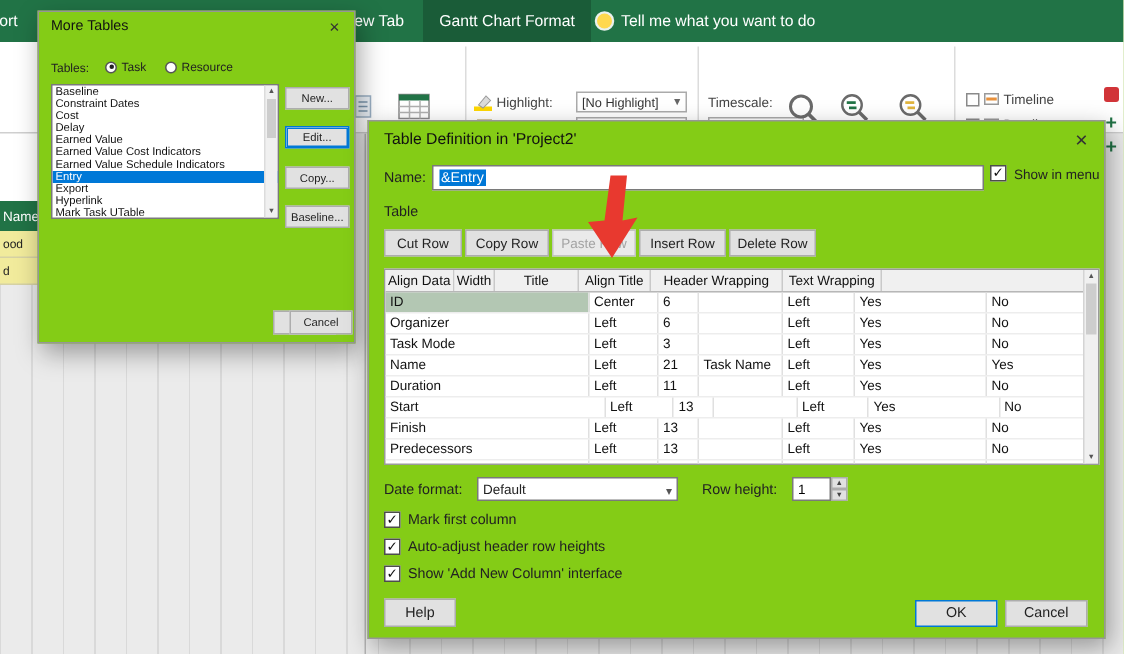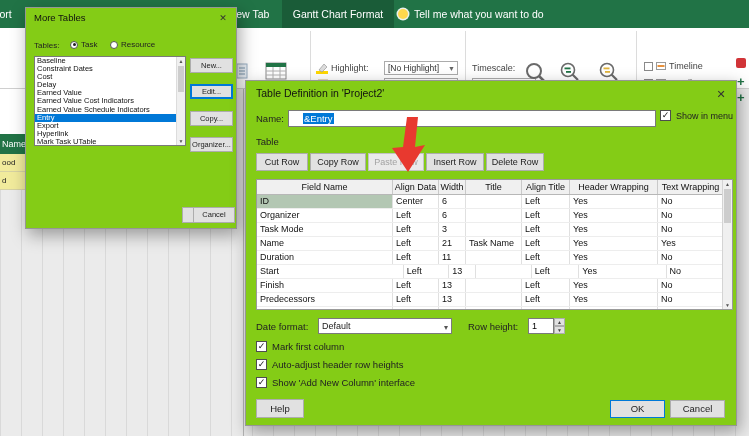"&Entry" .name-input { padding-left: 14px -> 4px }
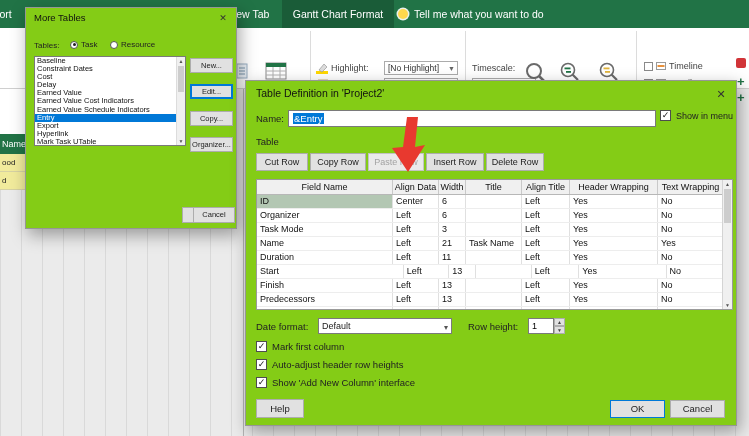"Organizer..." div.btn { text: Organizer -> Baseline }
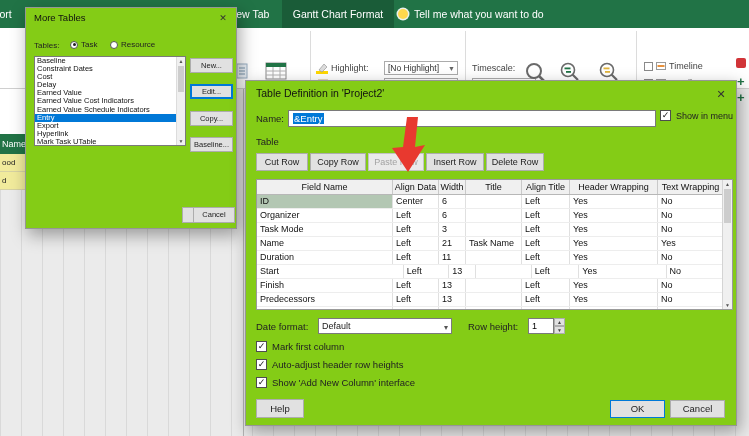"Field Name" div.gcell { html: <div>Field Name</div> -> none }
